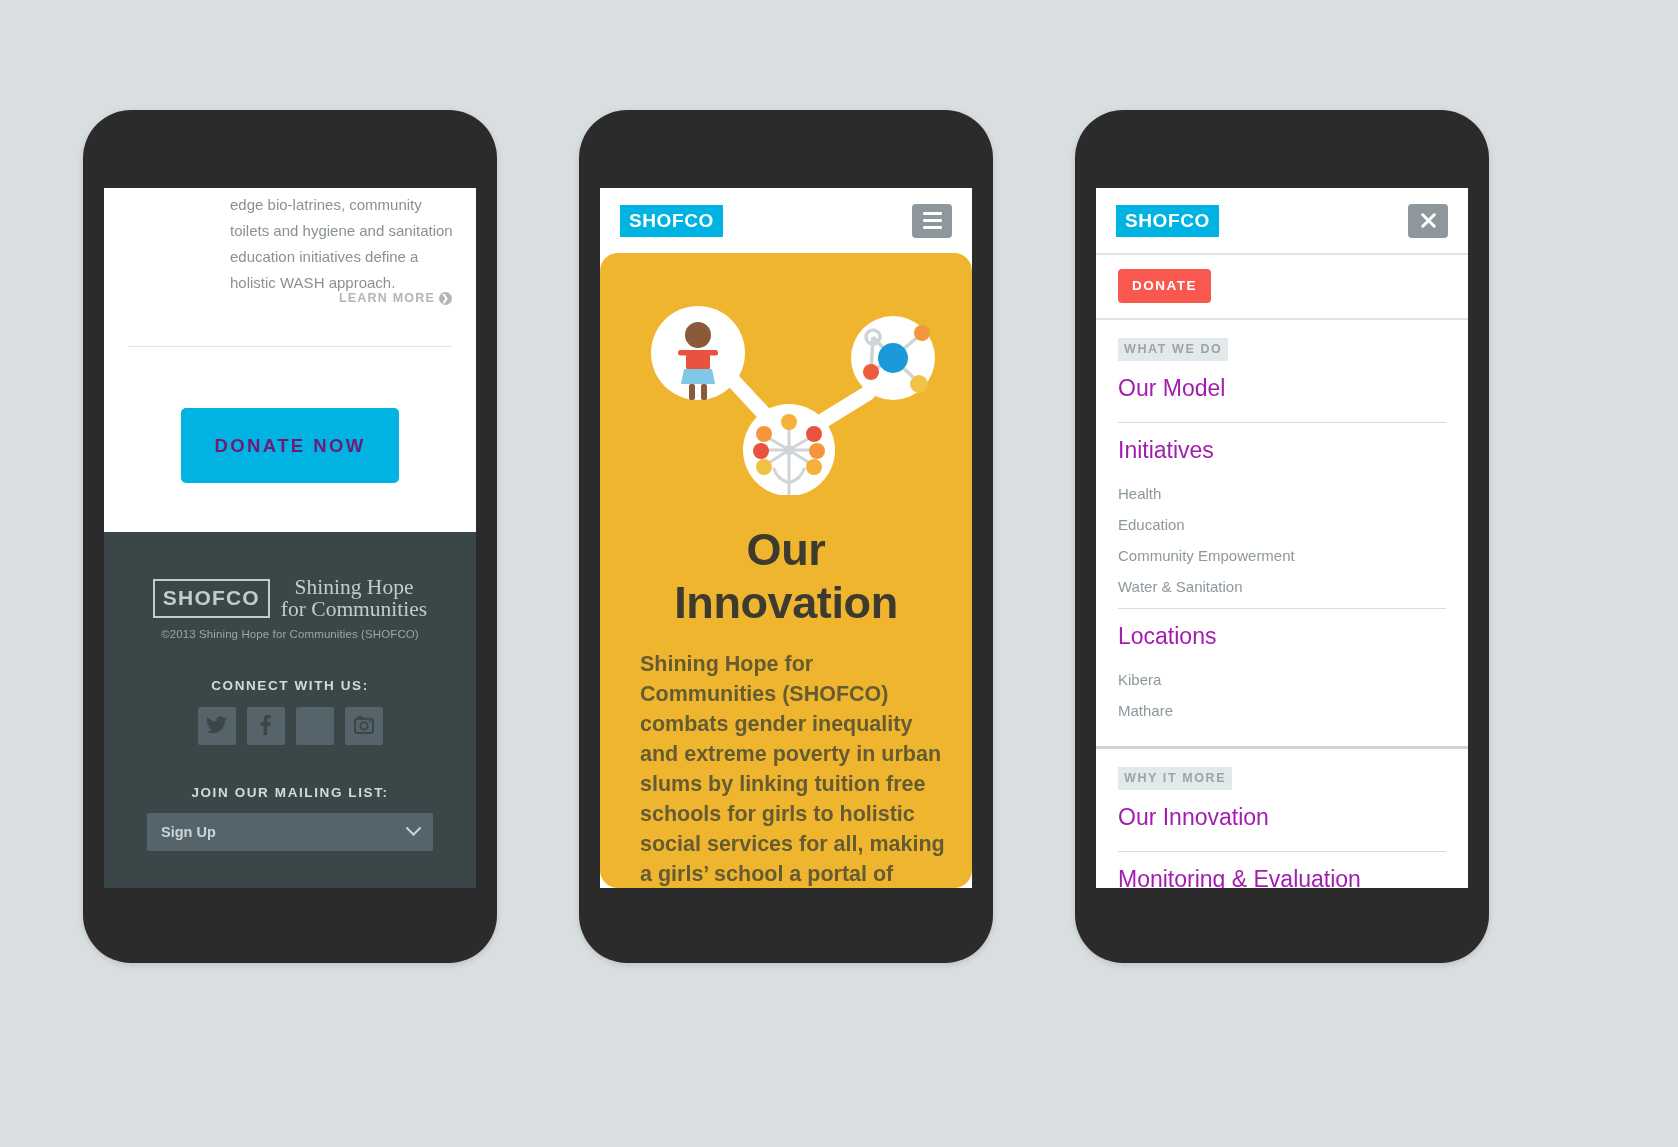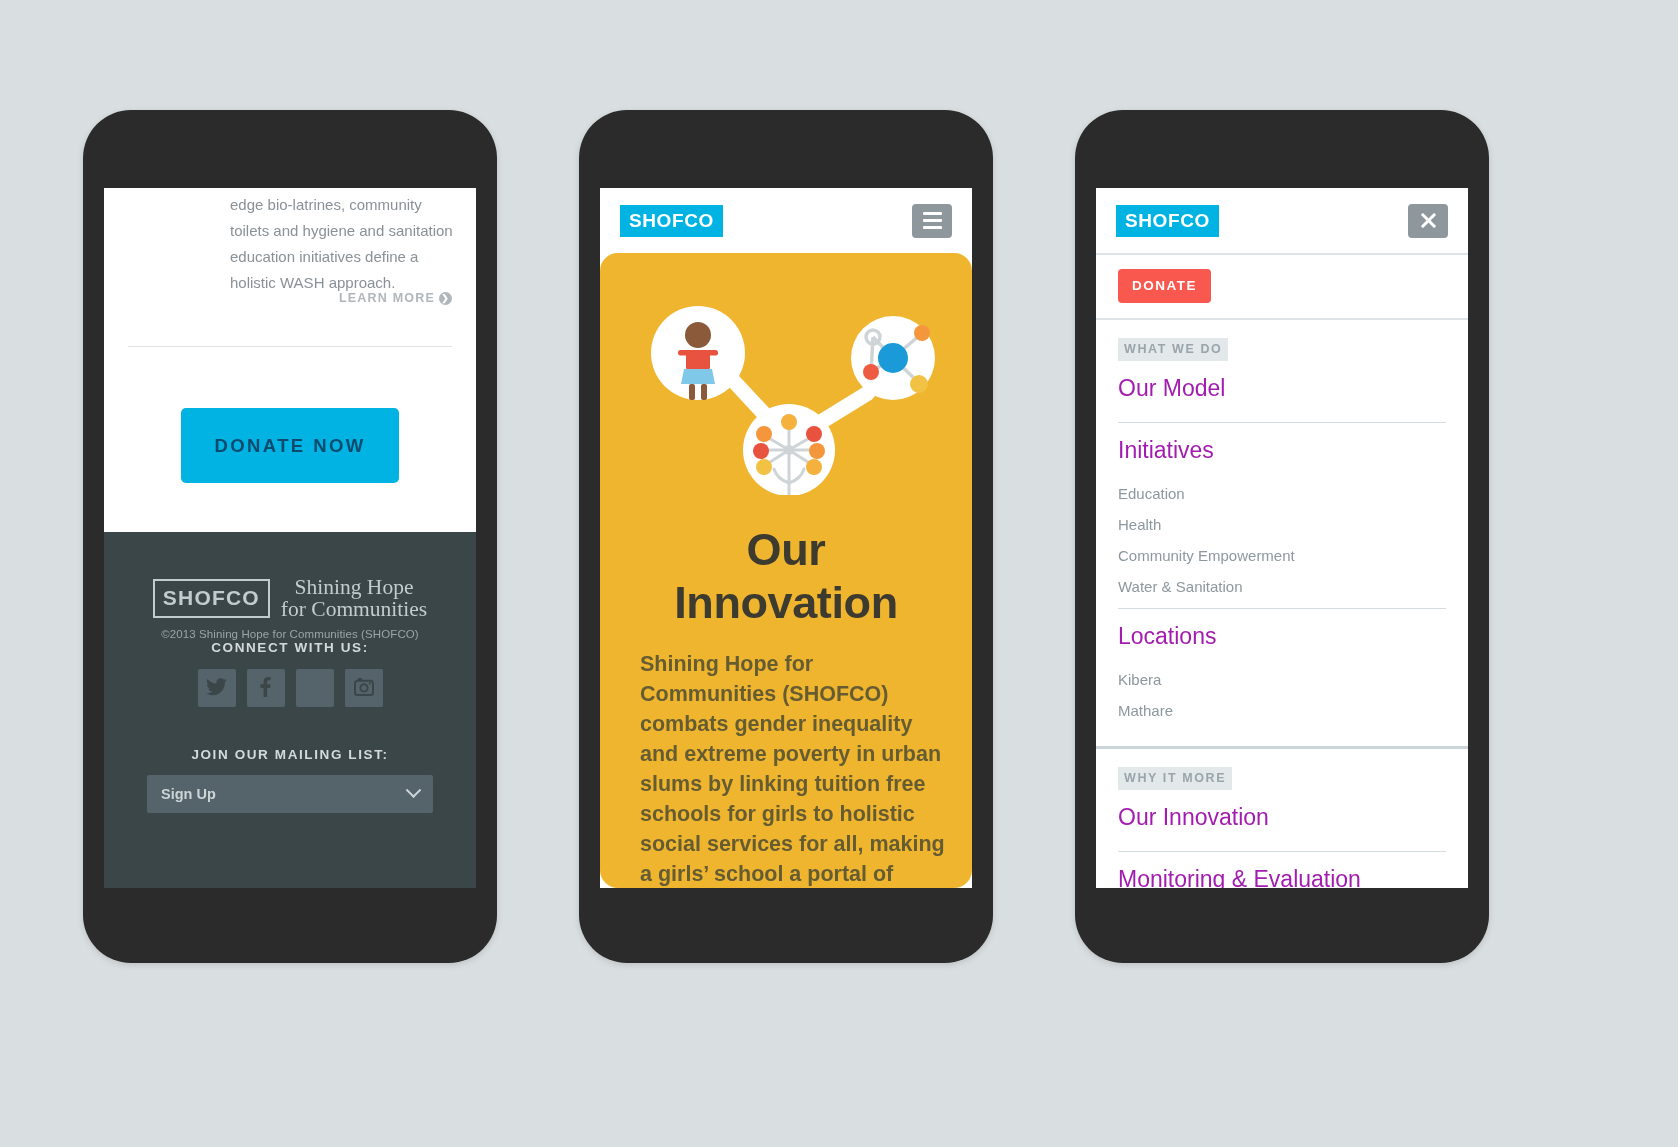"DONATE NOW" .donate-now { color: #0c4a6e -> #701a75 }
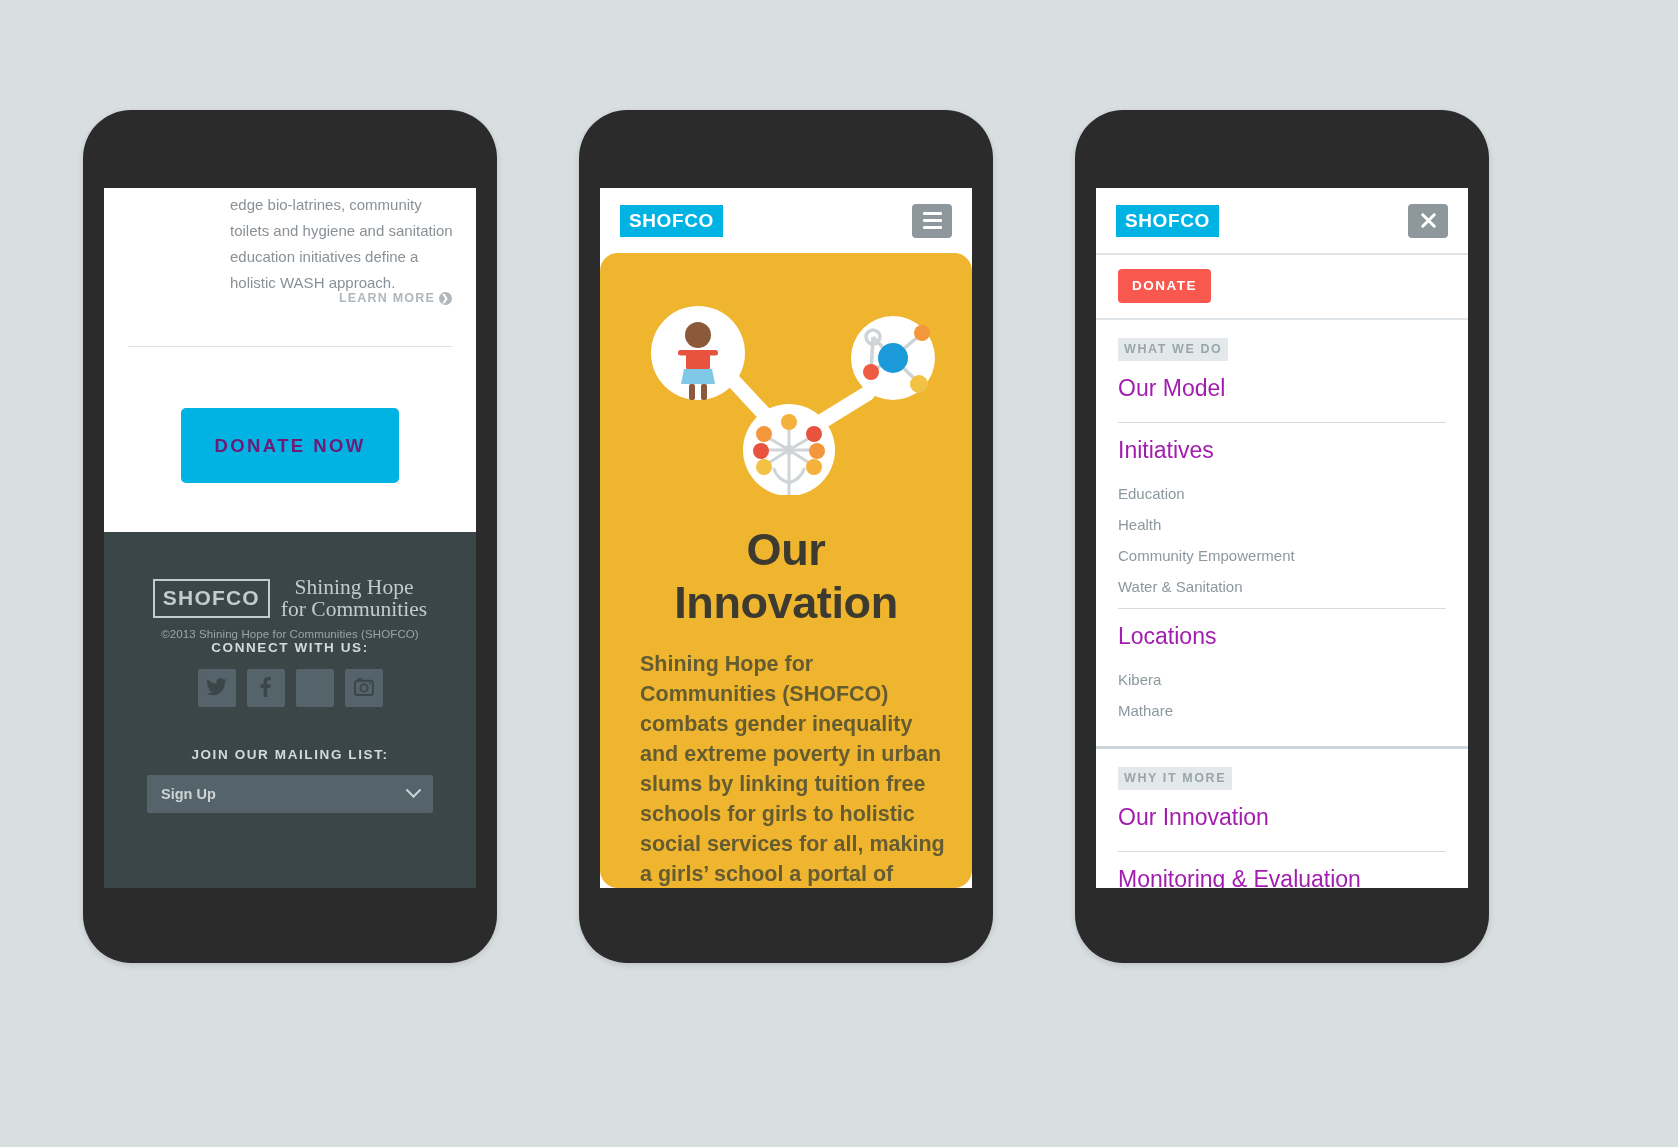"Education" div.menu-sub { order: before "Health" -> after "Health" }
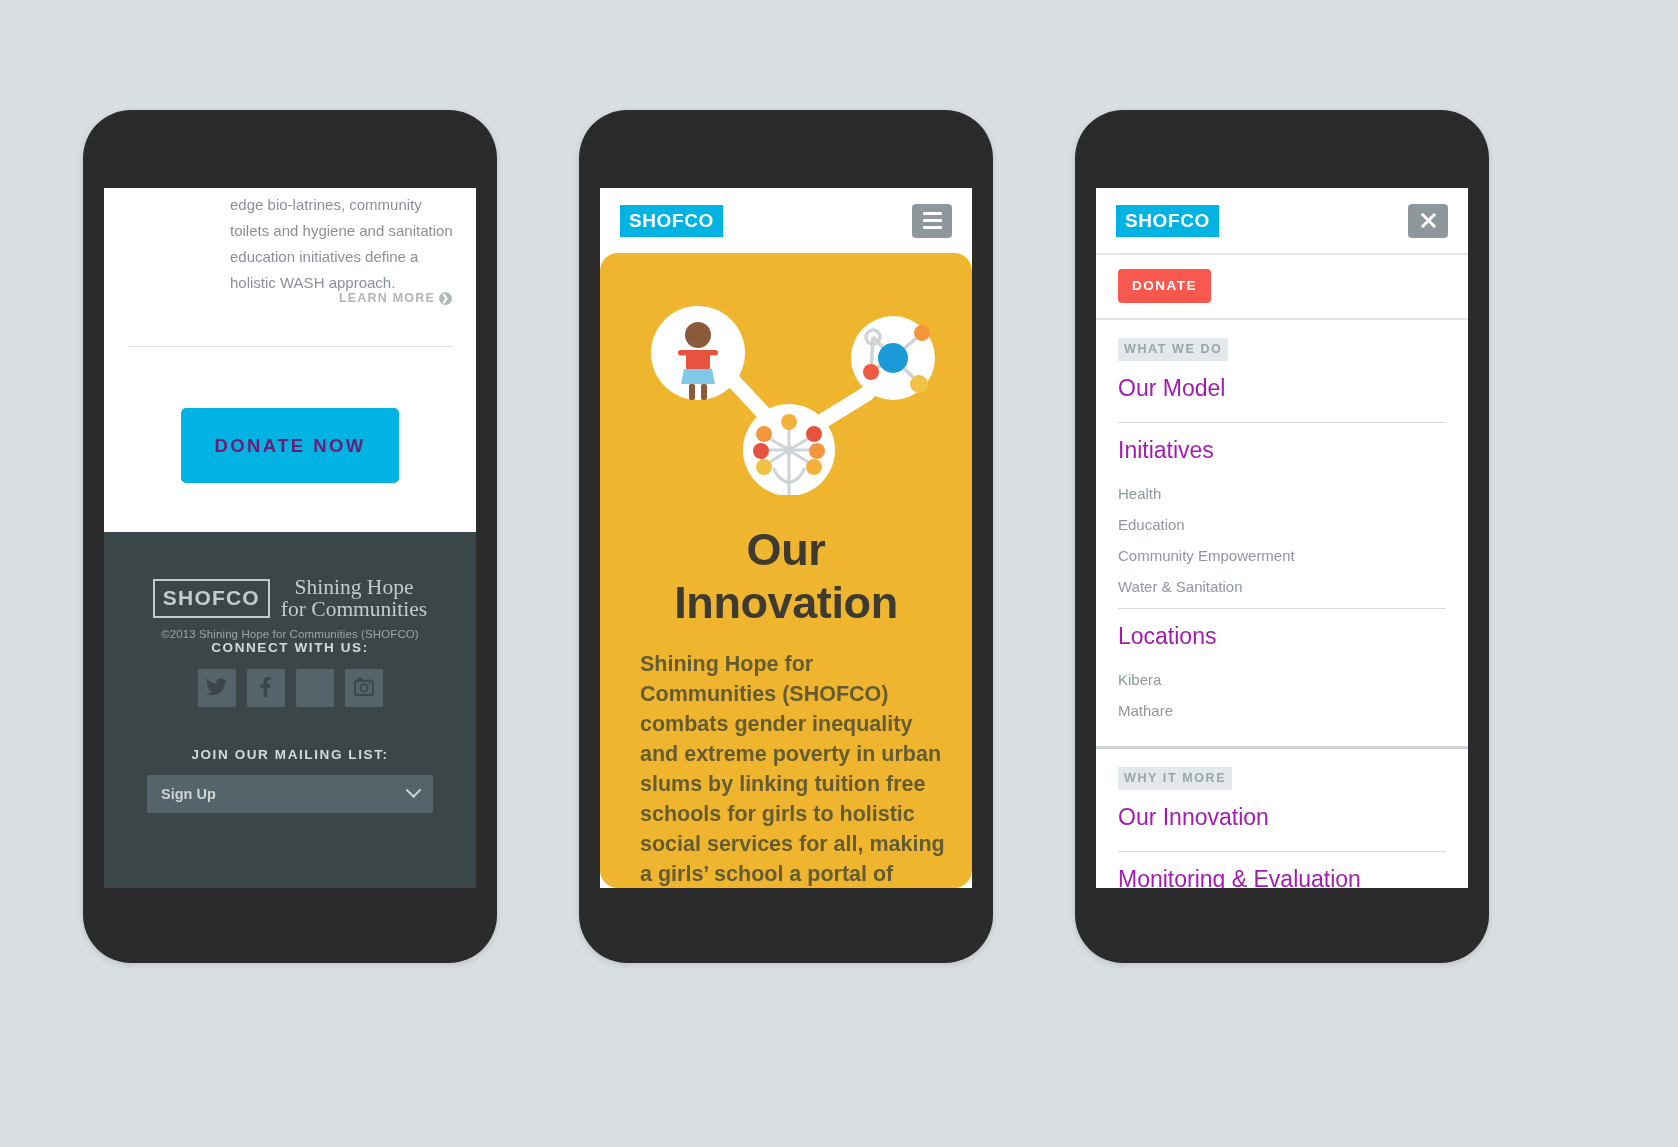"CONNECT WITH US:" .connect-label { margin-top: none -> 38px }
